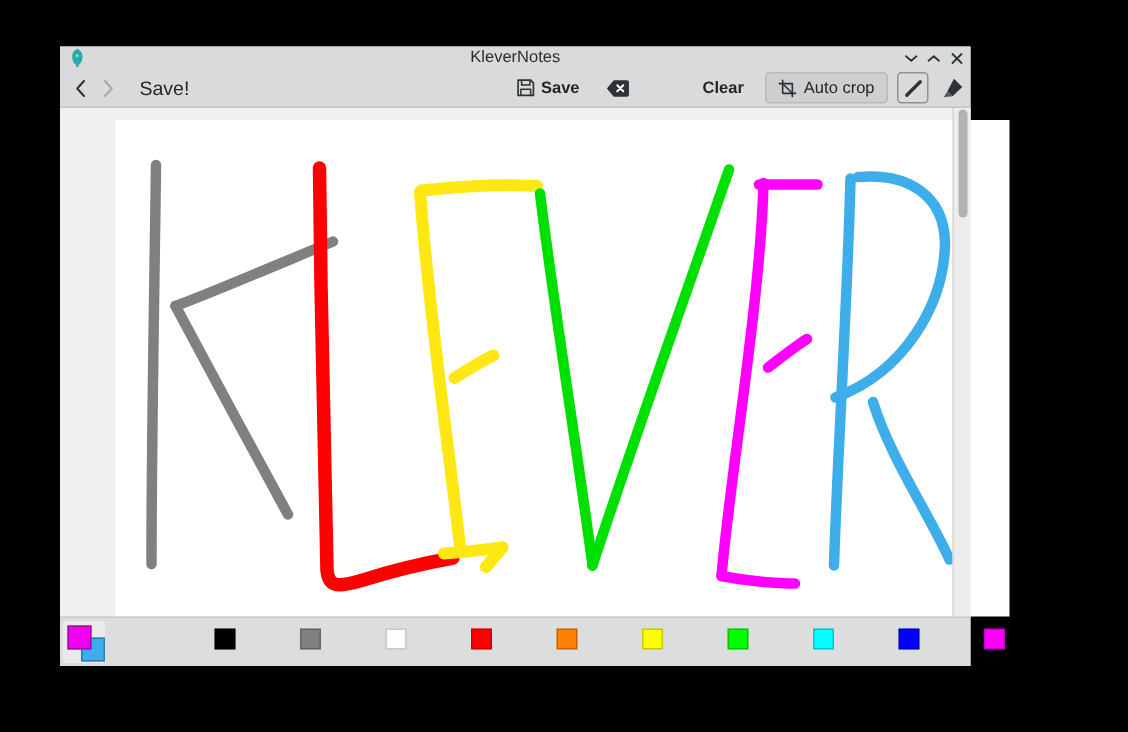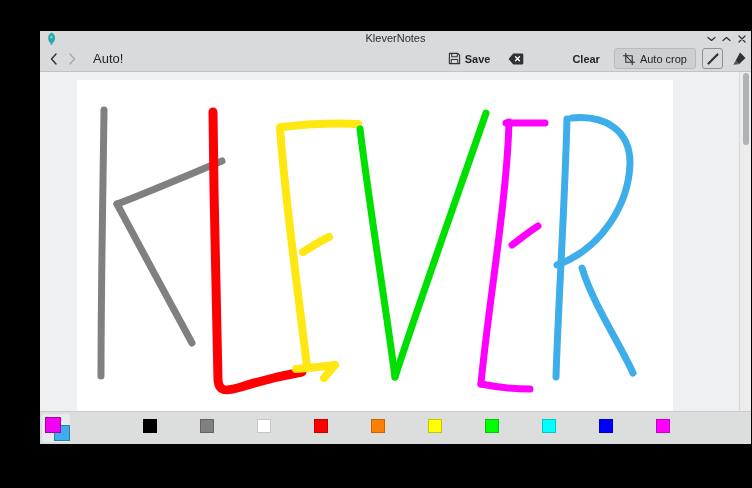"KleverNotes" .window { width: 711px -> 607px }
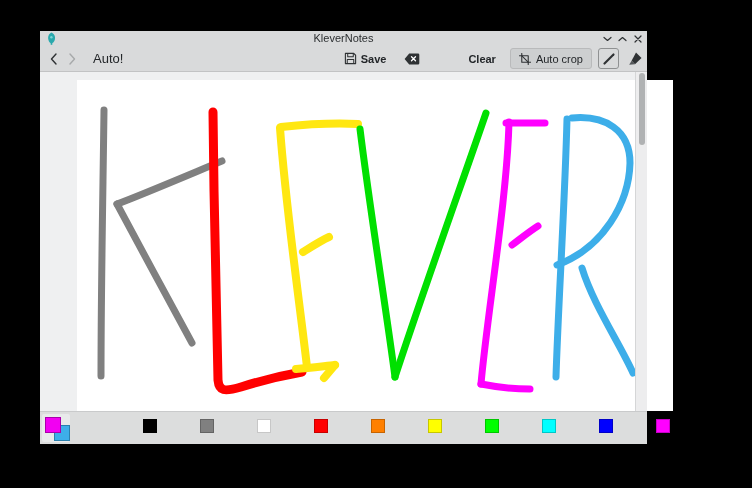"Auto!" div.page-title { text: Auto -> Save }
